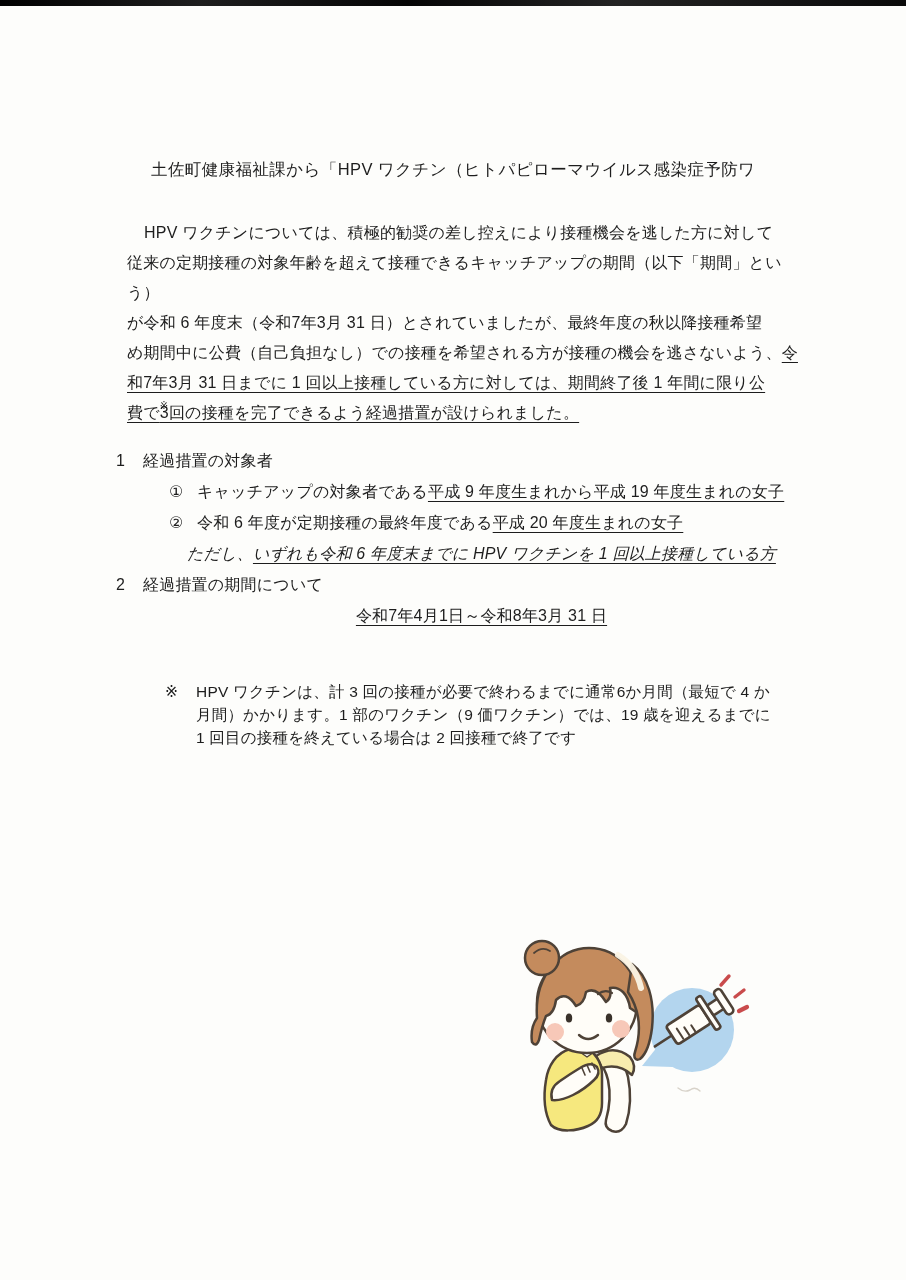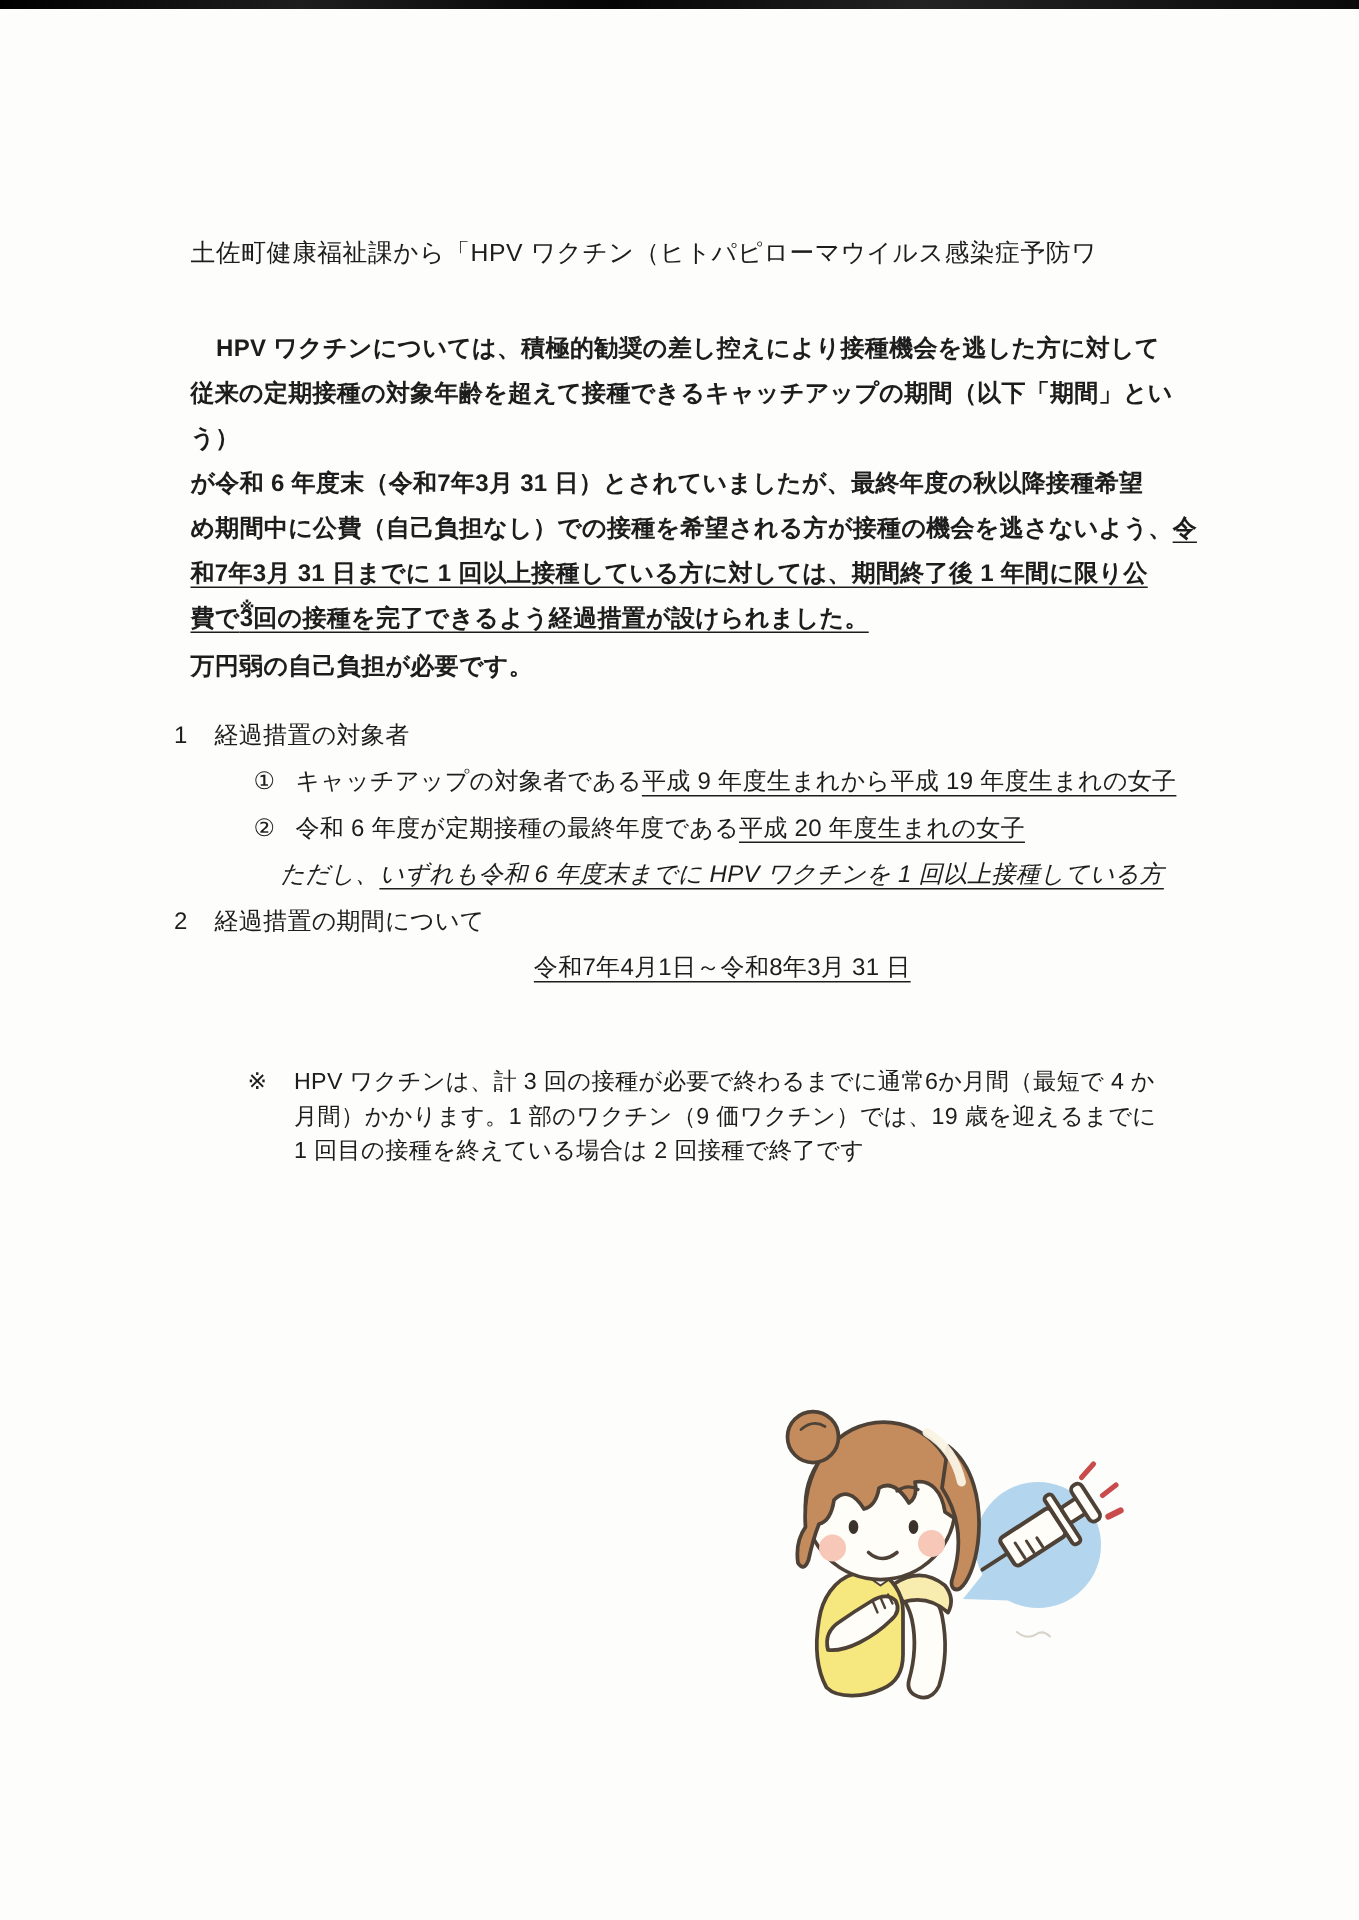"土佐町健康福祉課から「HPV ワクチン（ヒトパピローマウイルス感染症予防ワ" .doc-title { margin-left: none -> 24px }
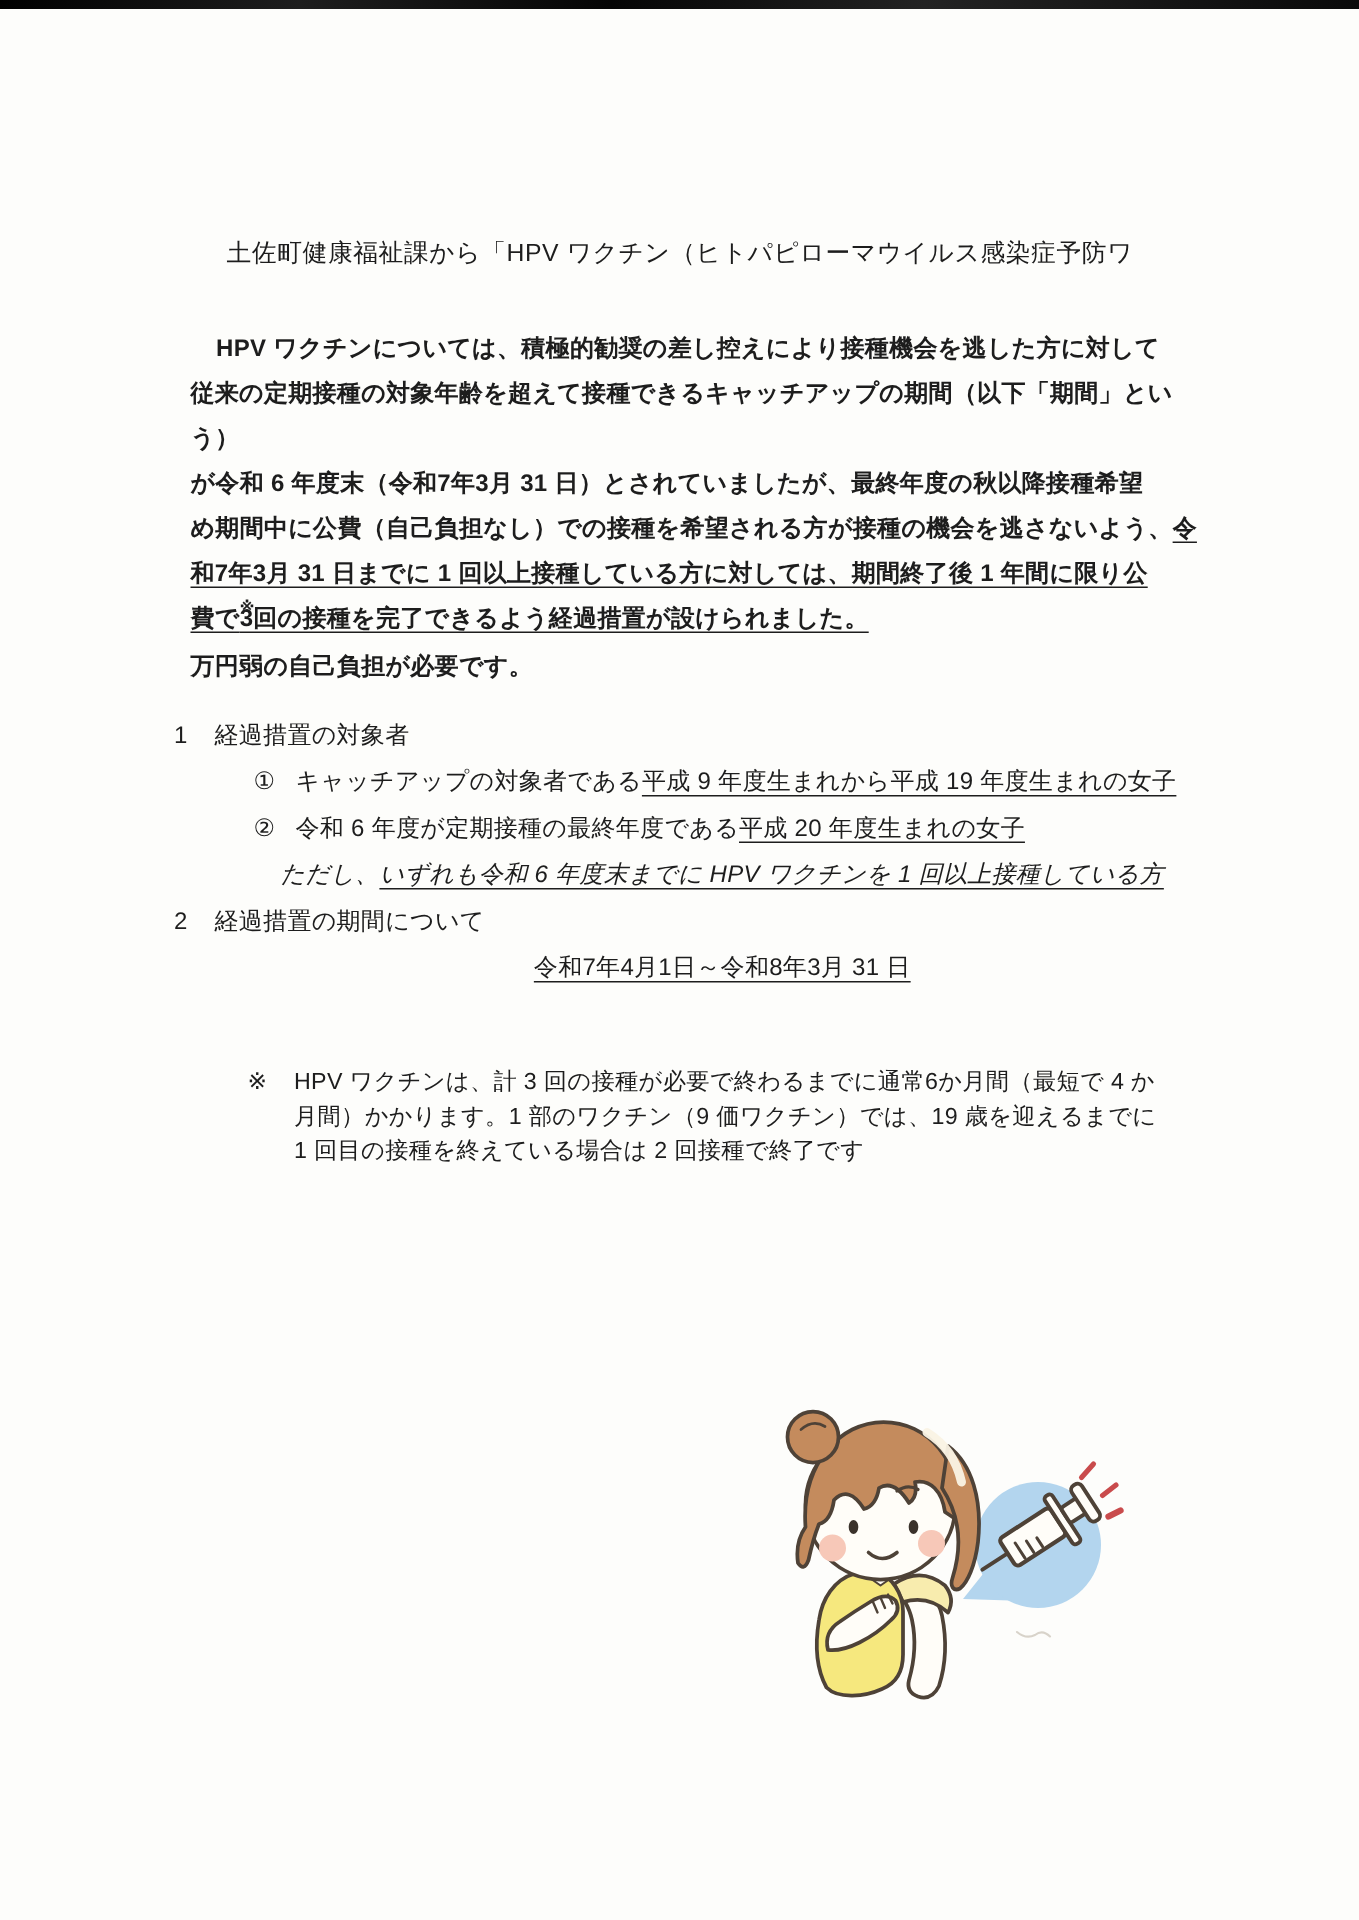"HPV ワクチンについては、積極的勧奨の差し控えにより接種機会を逃した方に対して" .para { font-weight: bold -> none }
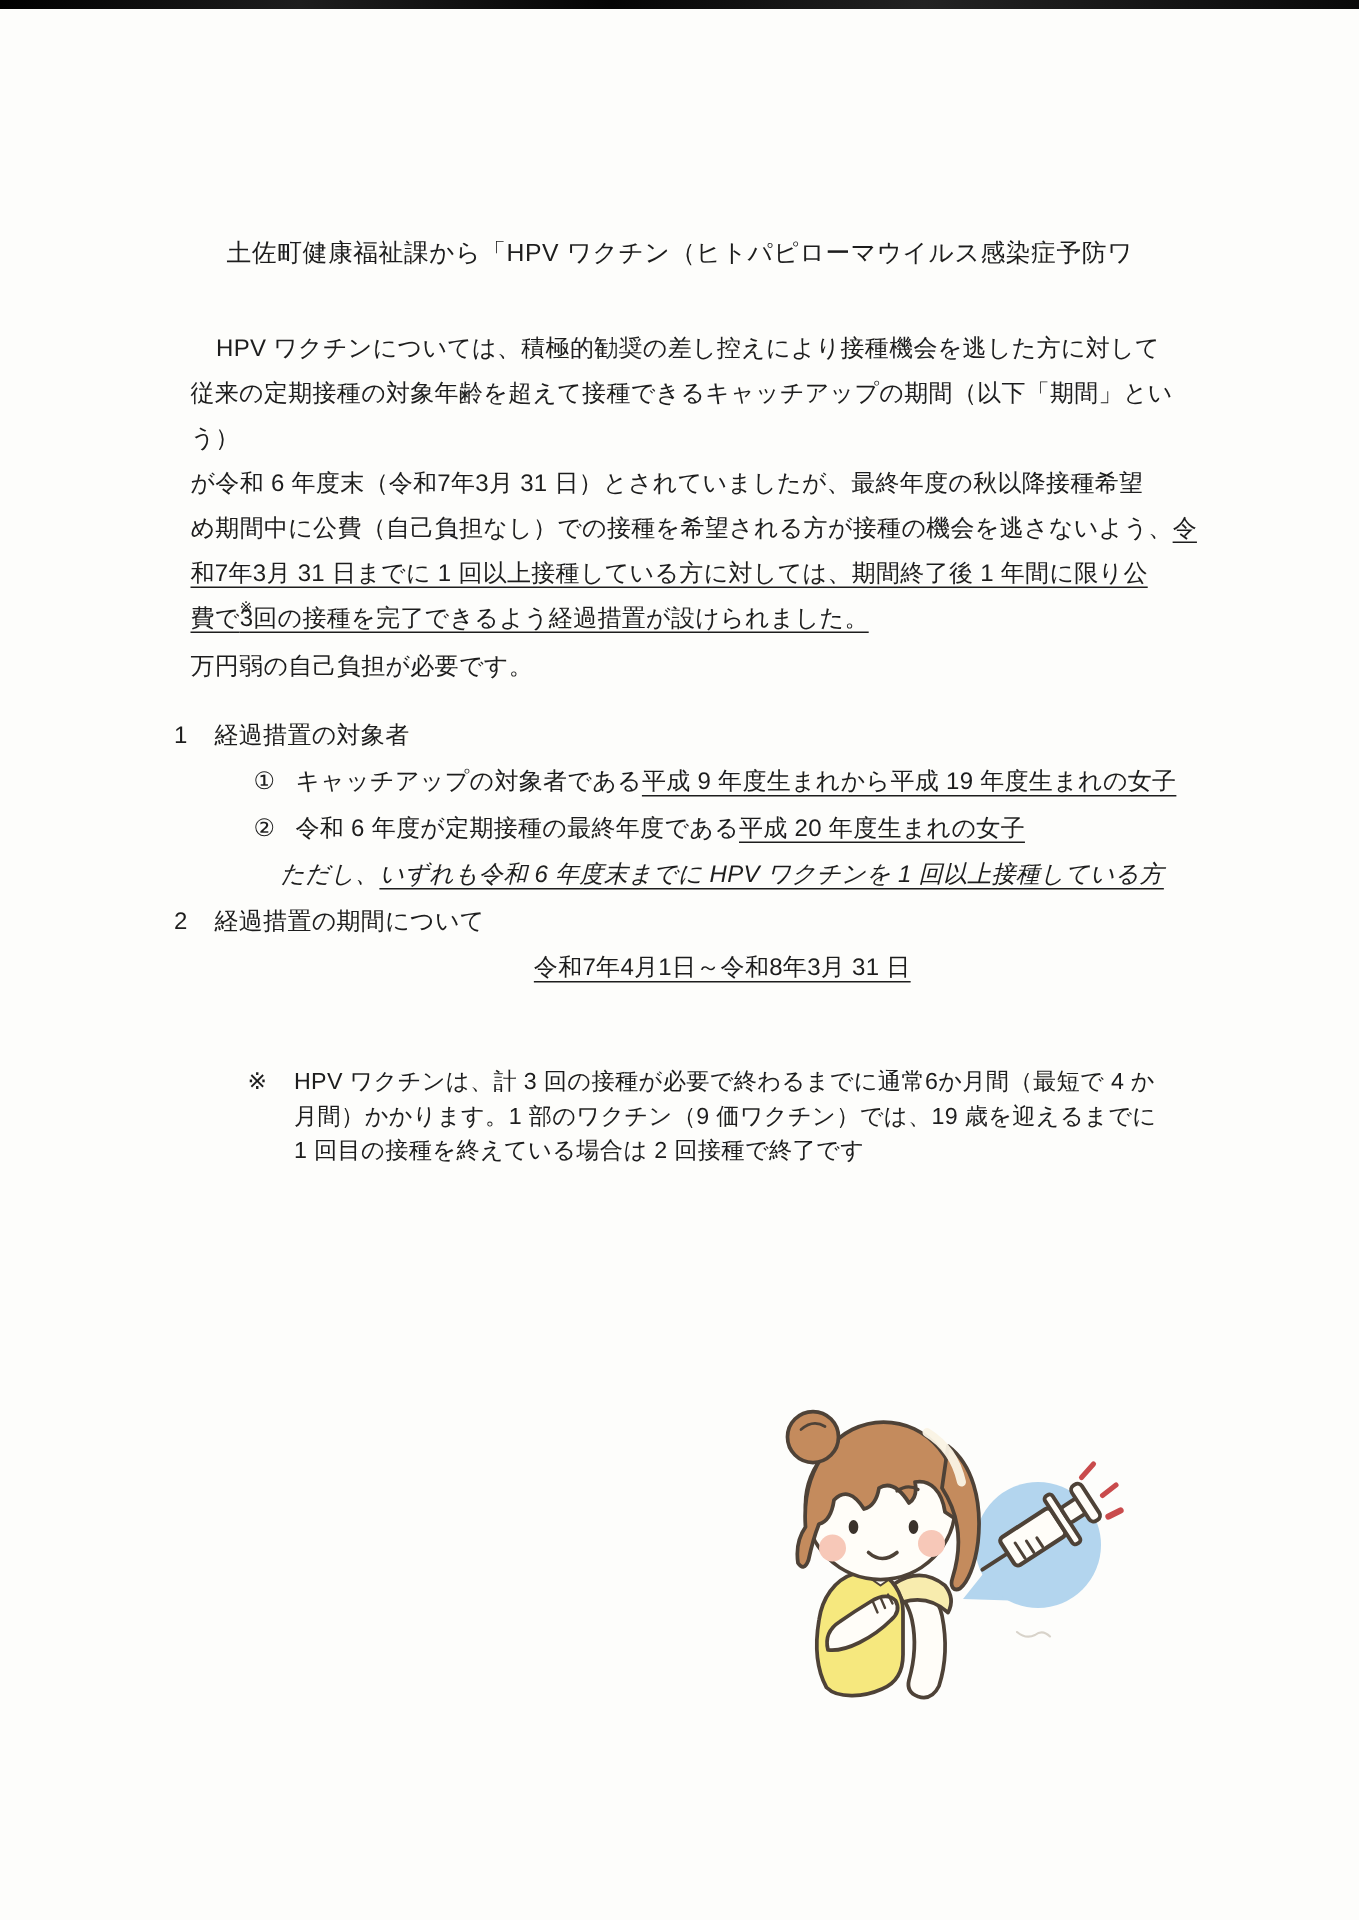"万円弱の自己負担が必要です。" div { html: <div><span>万円弱の自己負担が必要です。</span></div> -> none }
